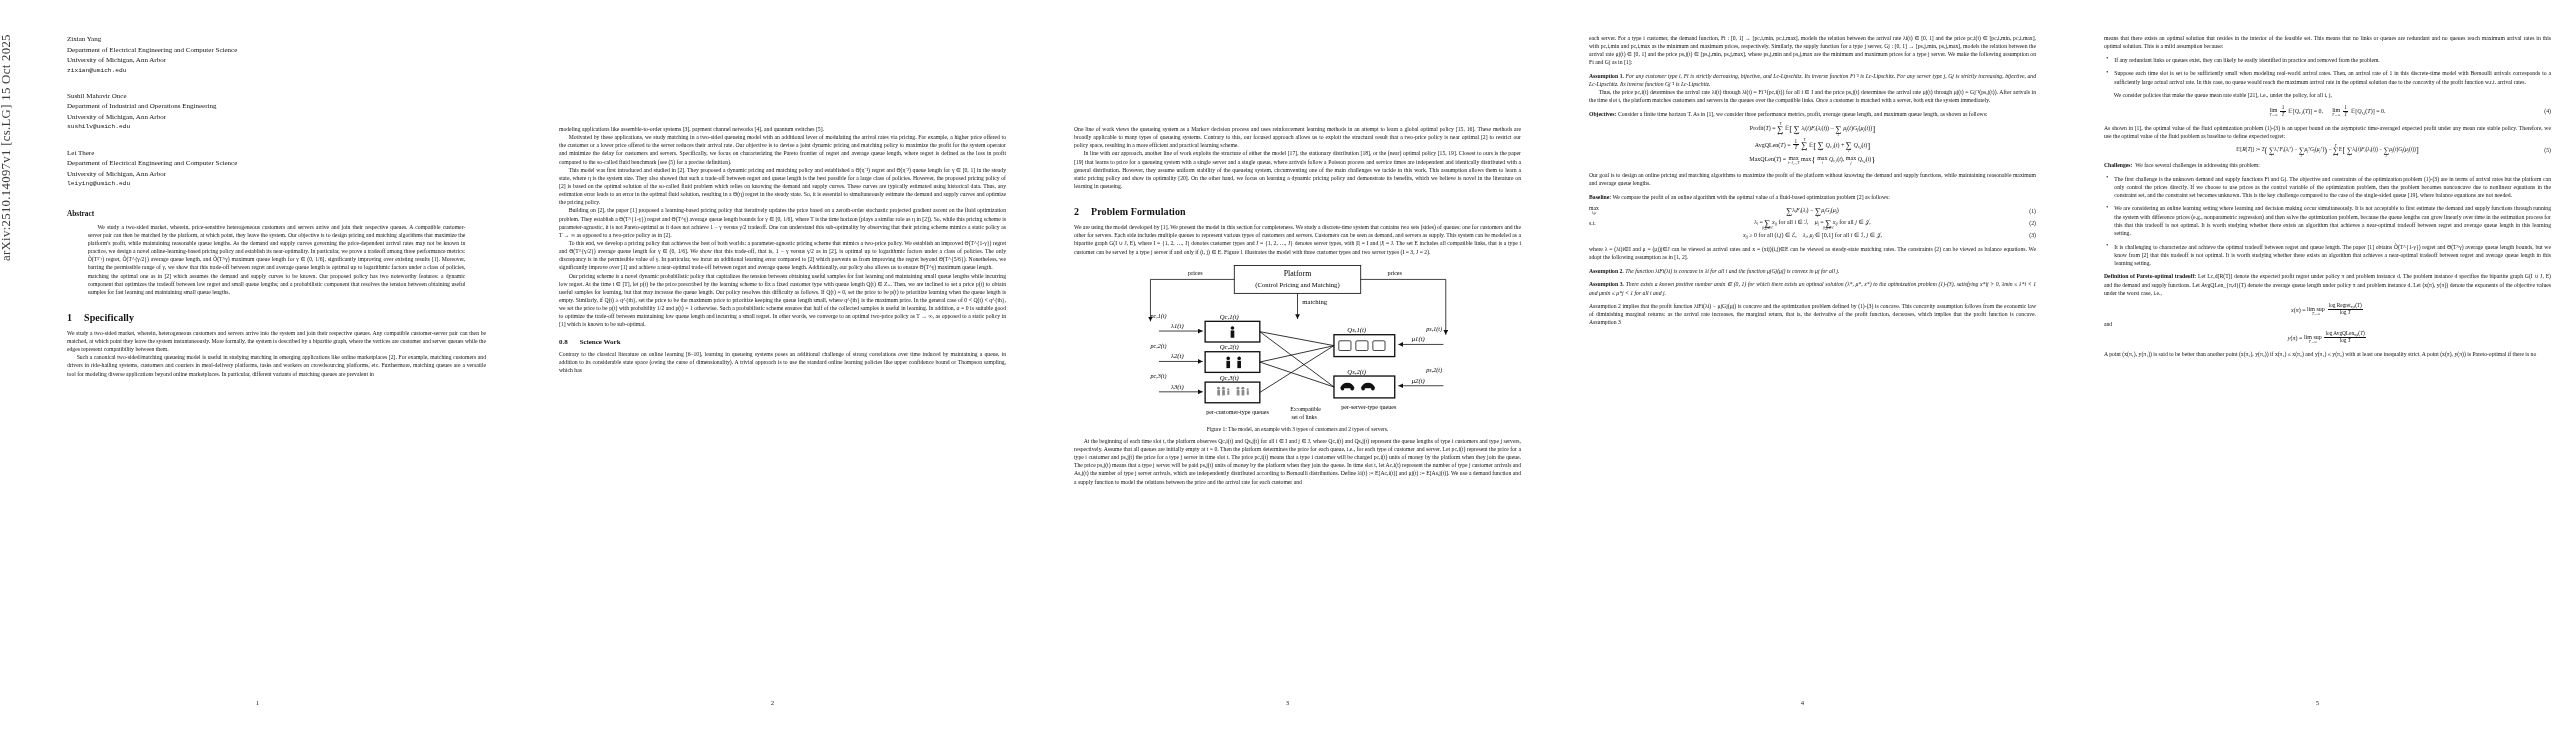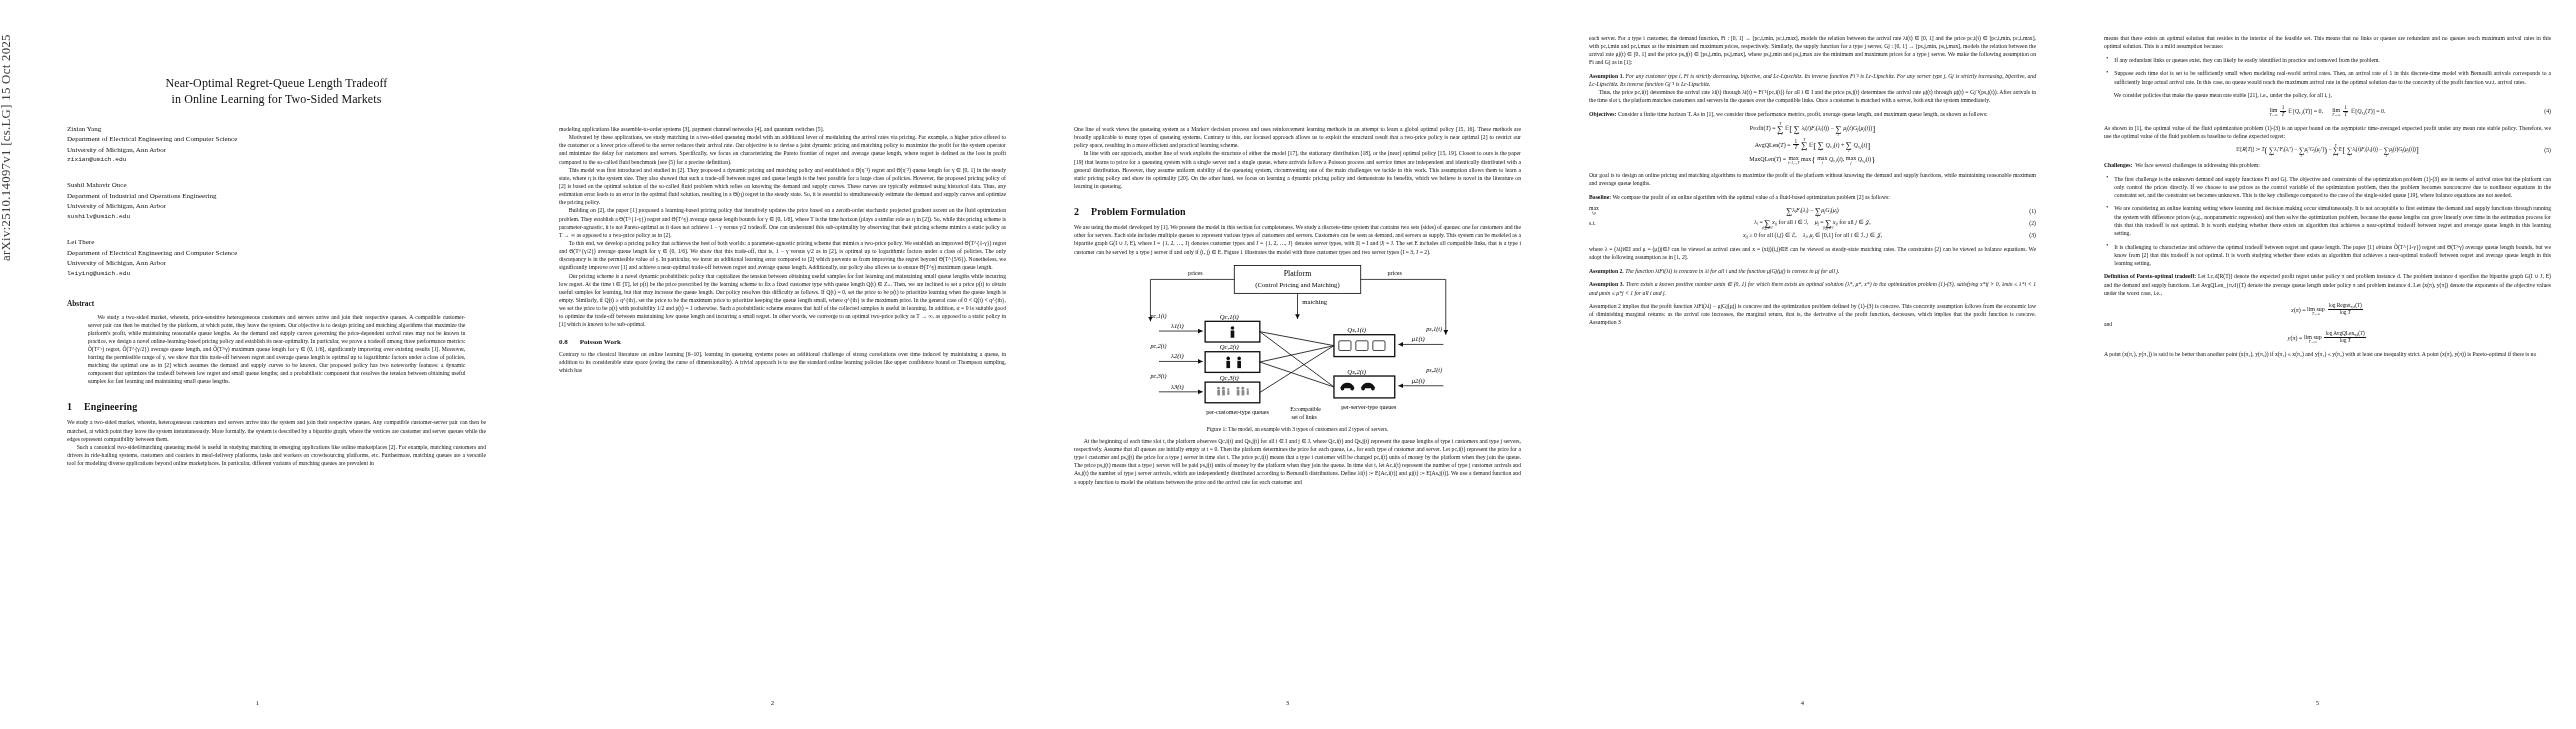"Near-Optimal Regret-Queue Length" div.title { html: <div> <span>Near-Optimal Regret-Queue Length Tradeoff</span><br> <span>in Online Learning for Two-Sided Markets</span> </div> -> none }
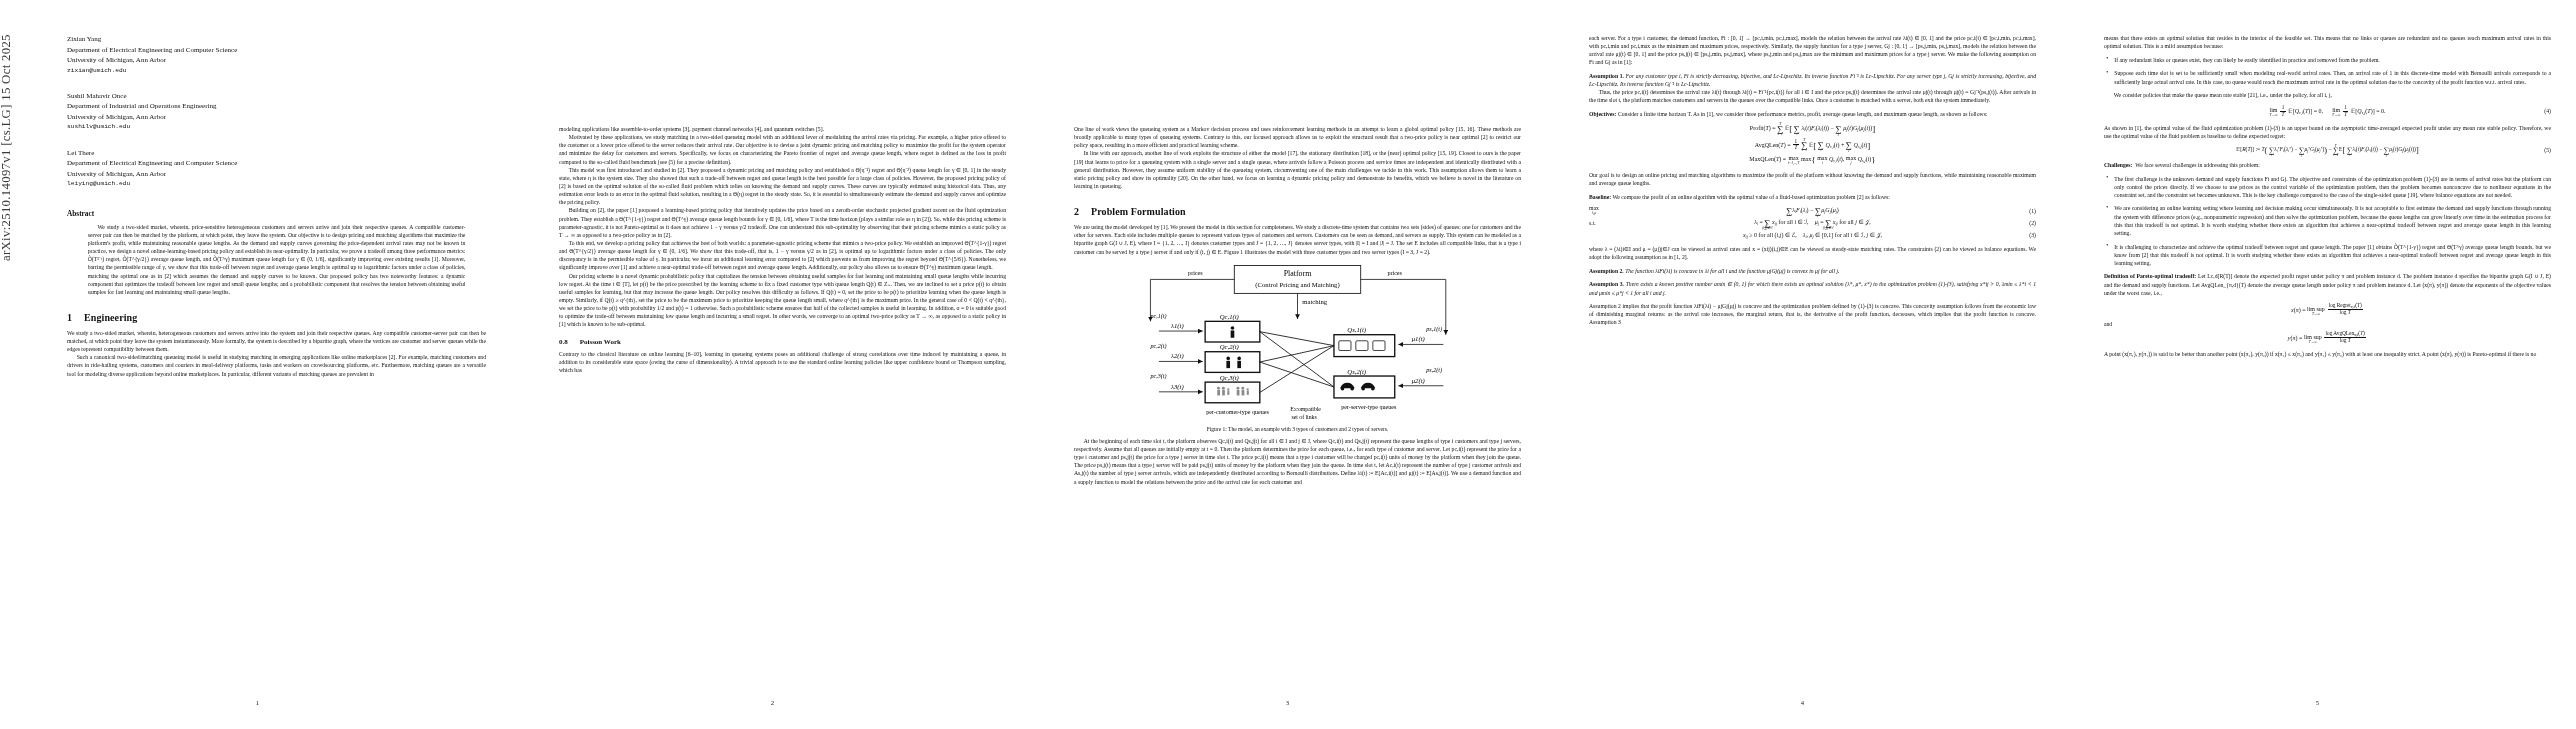"Engineering" span { text: Engineering -> Specifically }
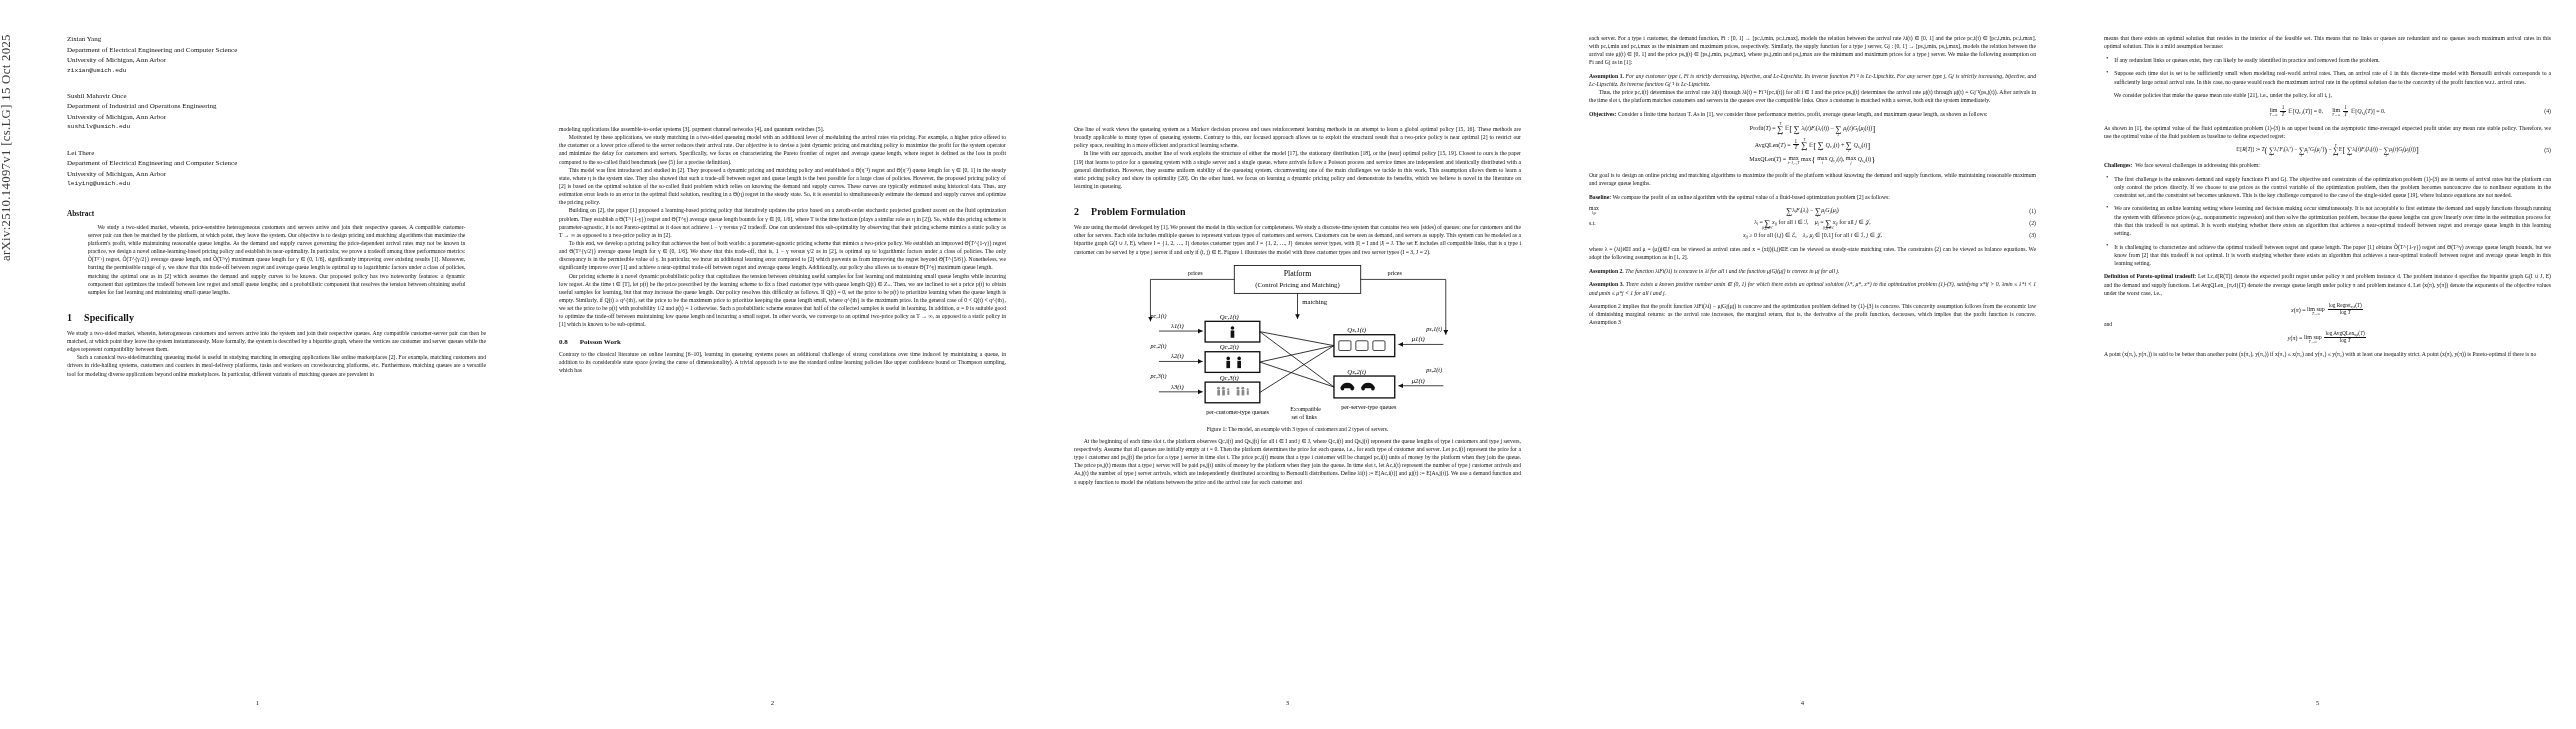"Poisson Work" span { text: Poisson -> Science }
